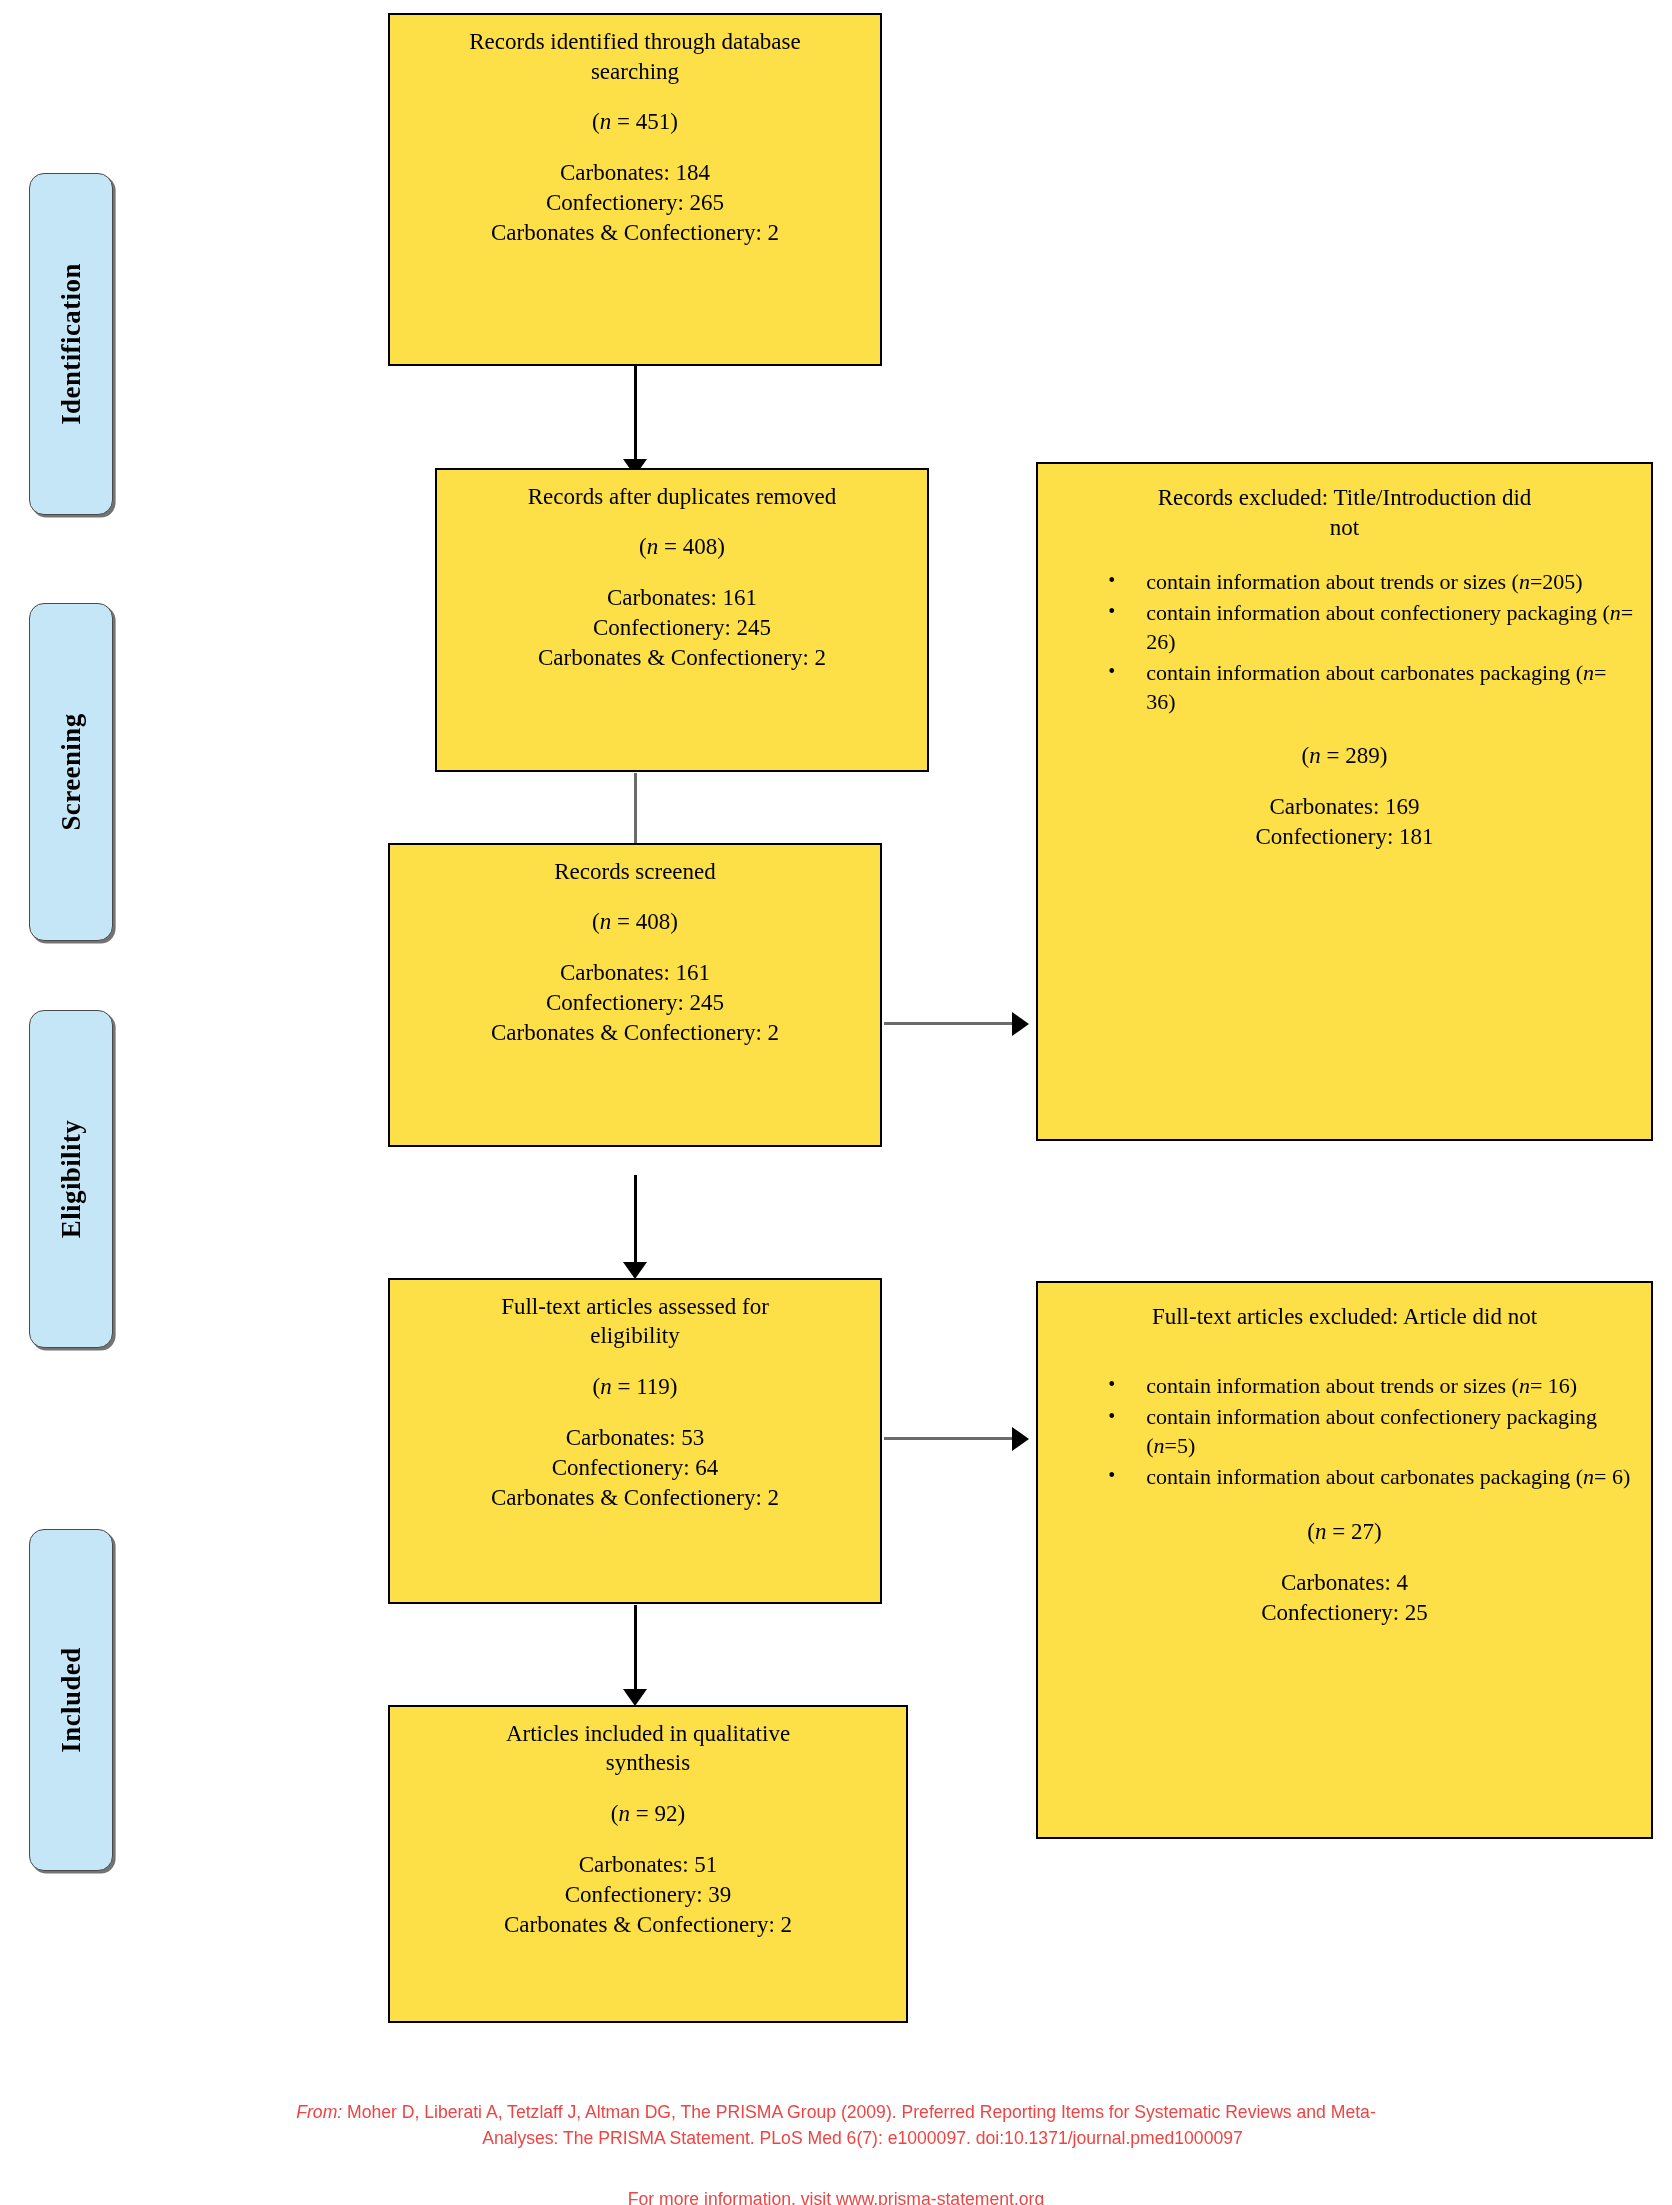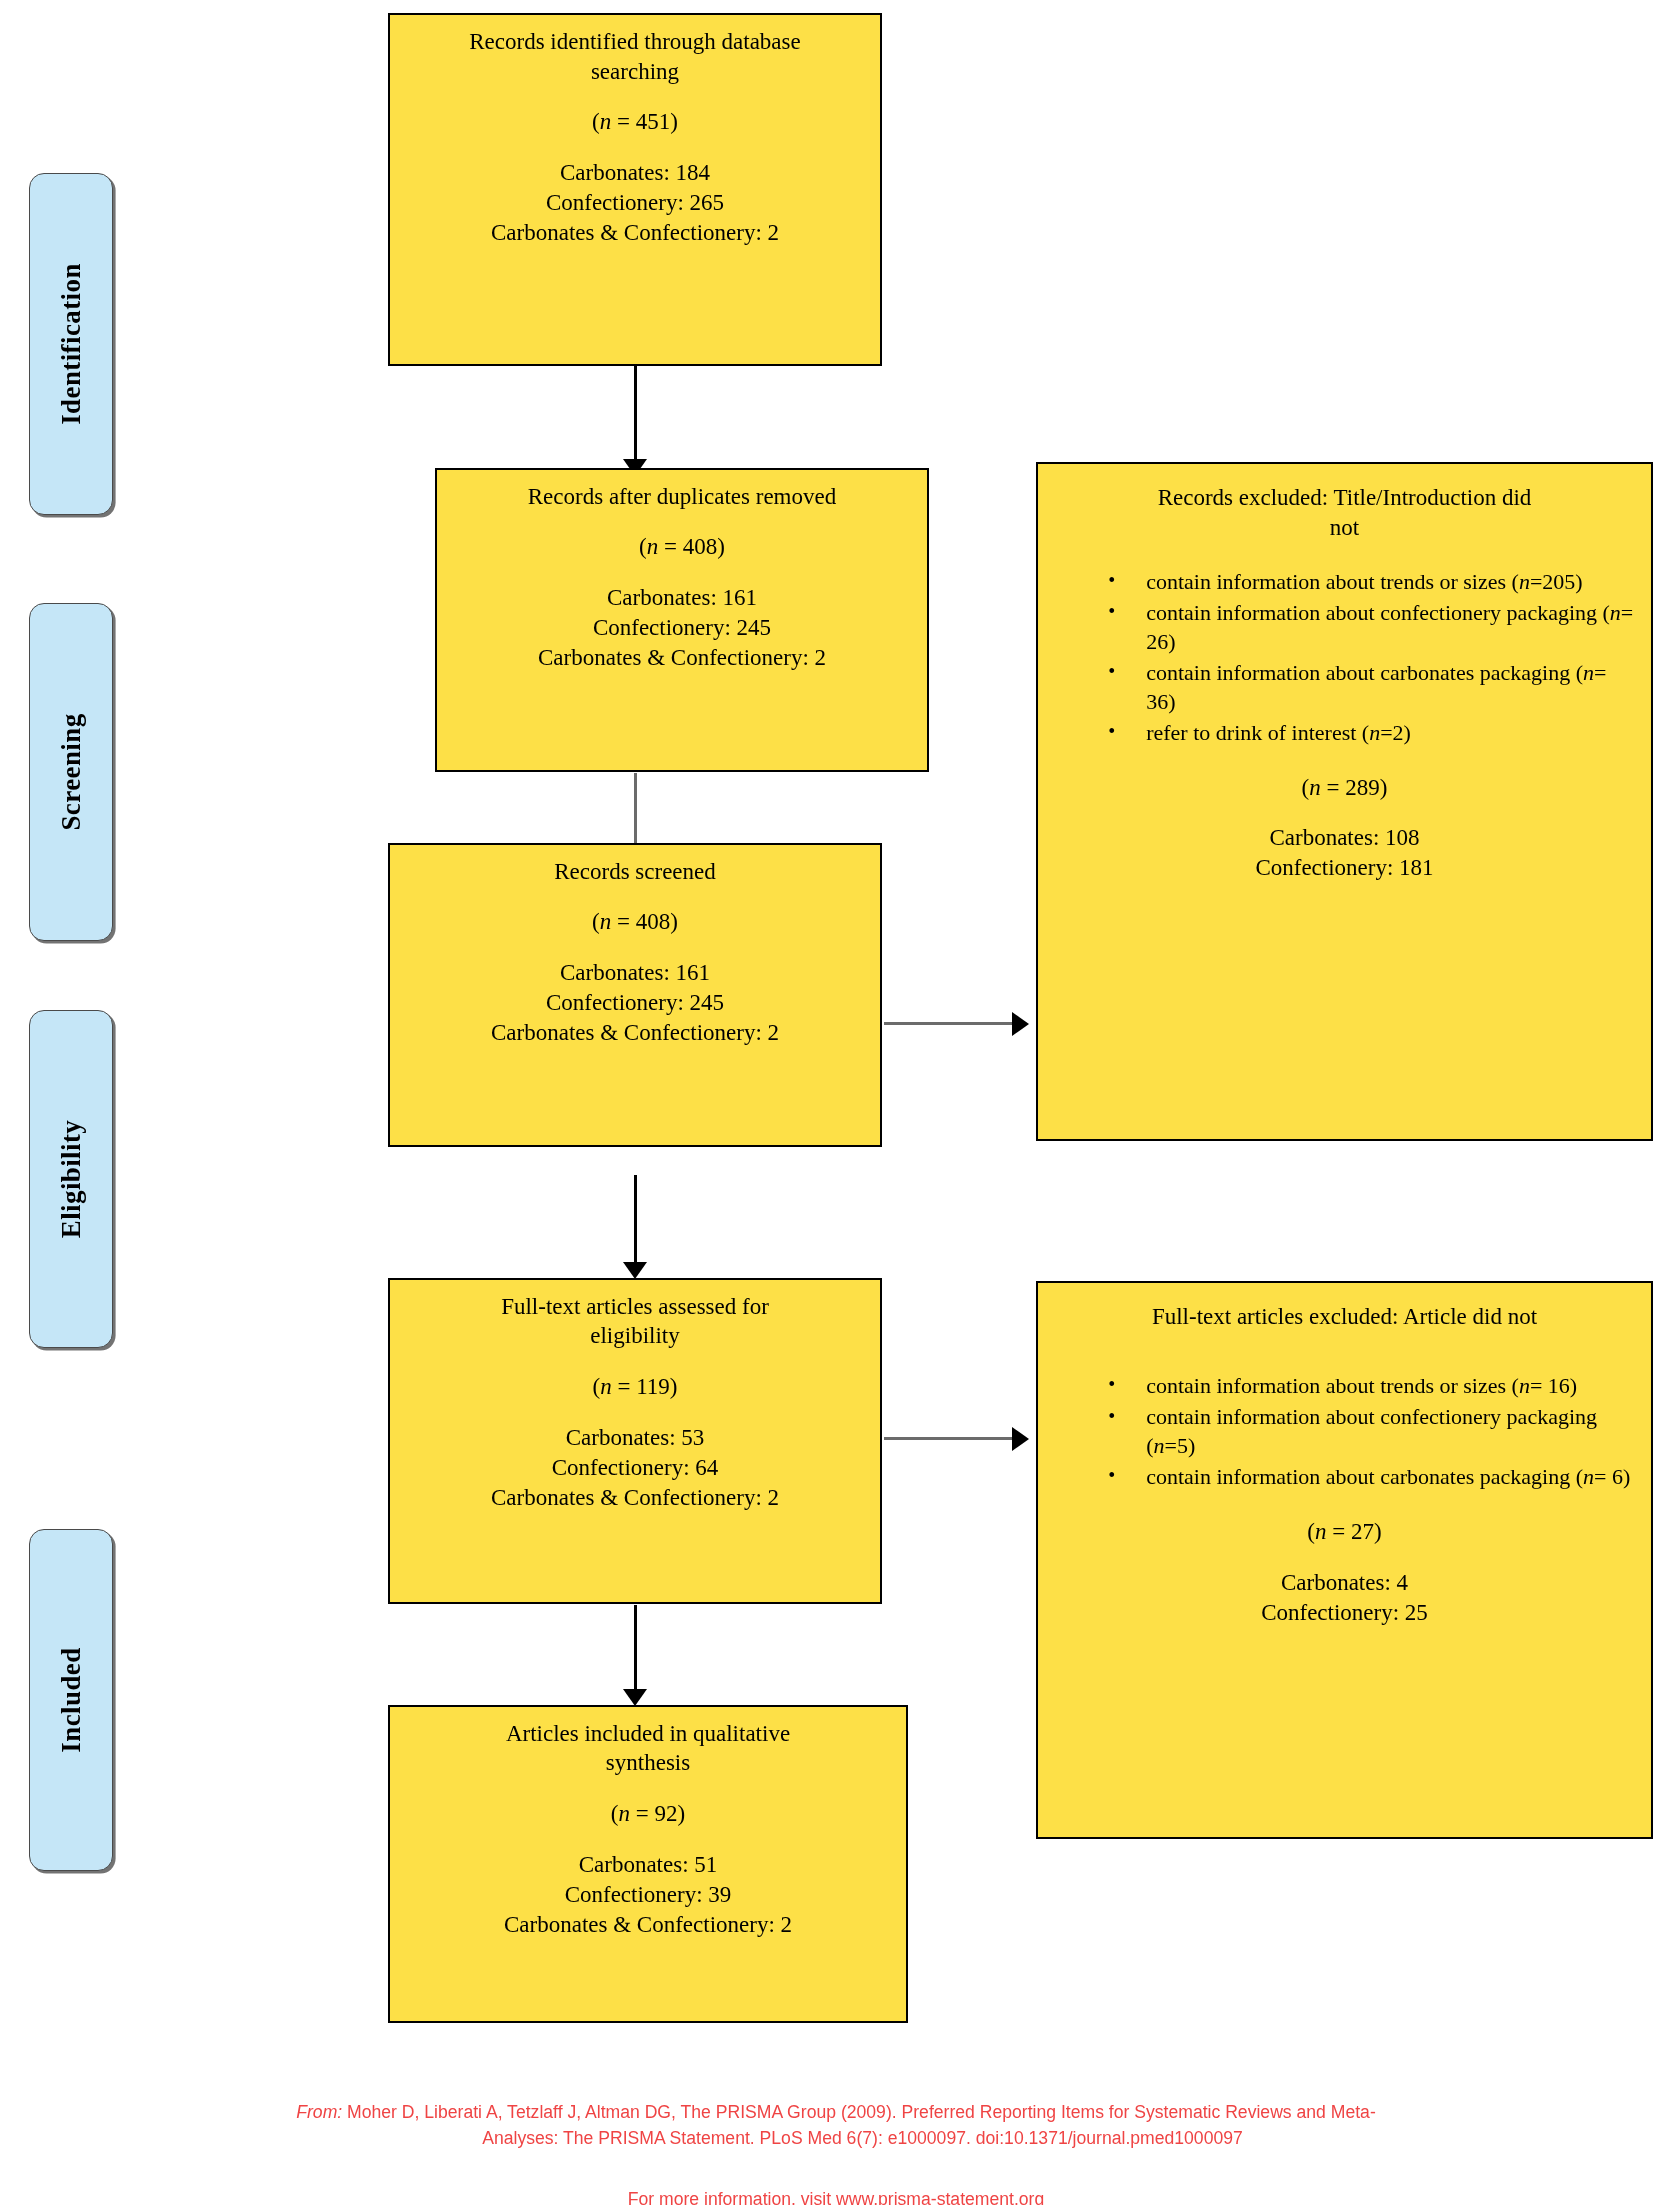"refer to drink of interest" li { html: <li>refer to drink of interest (<em>n</em>=2)</li> -> none }
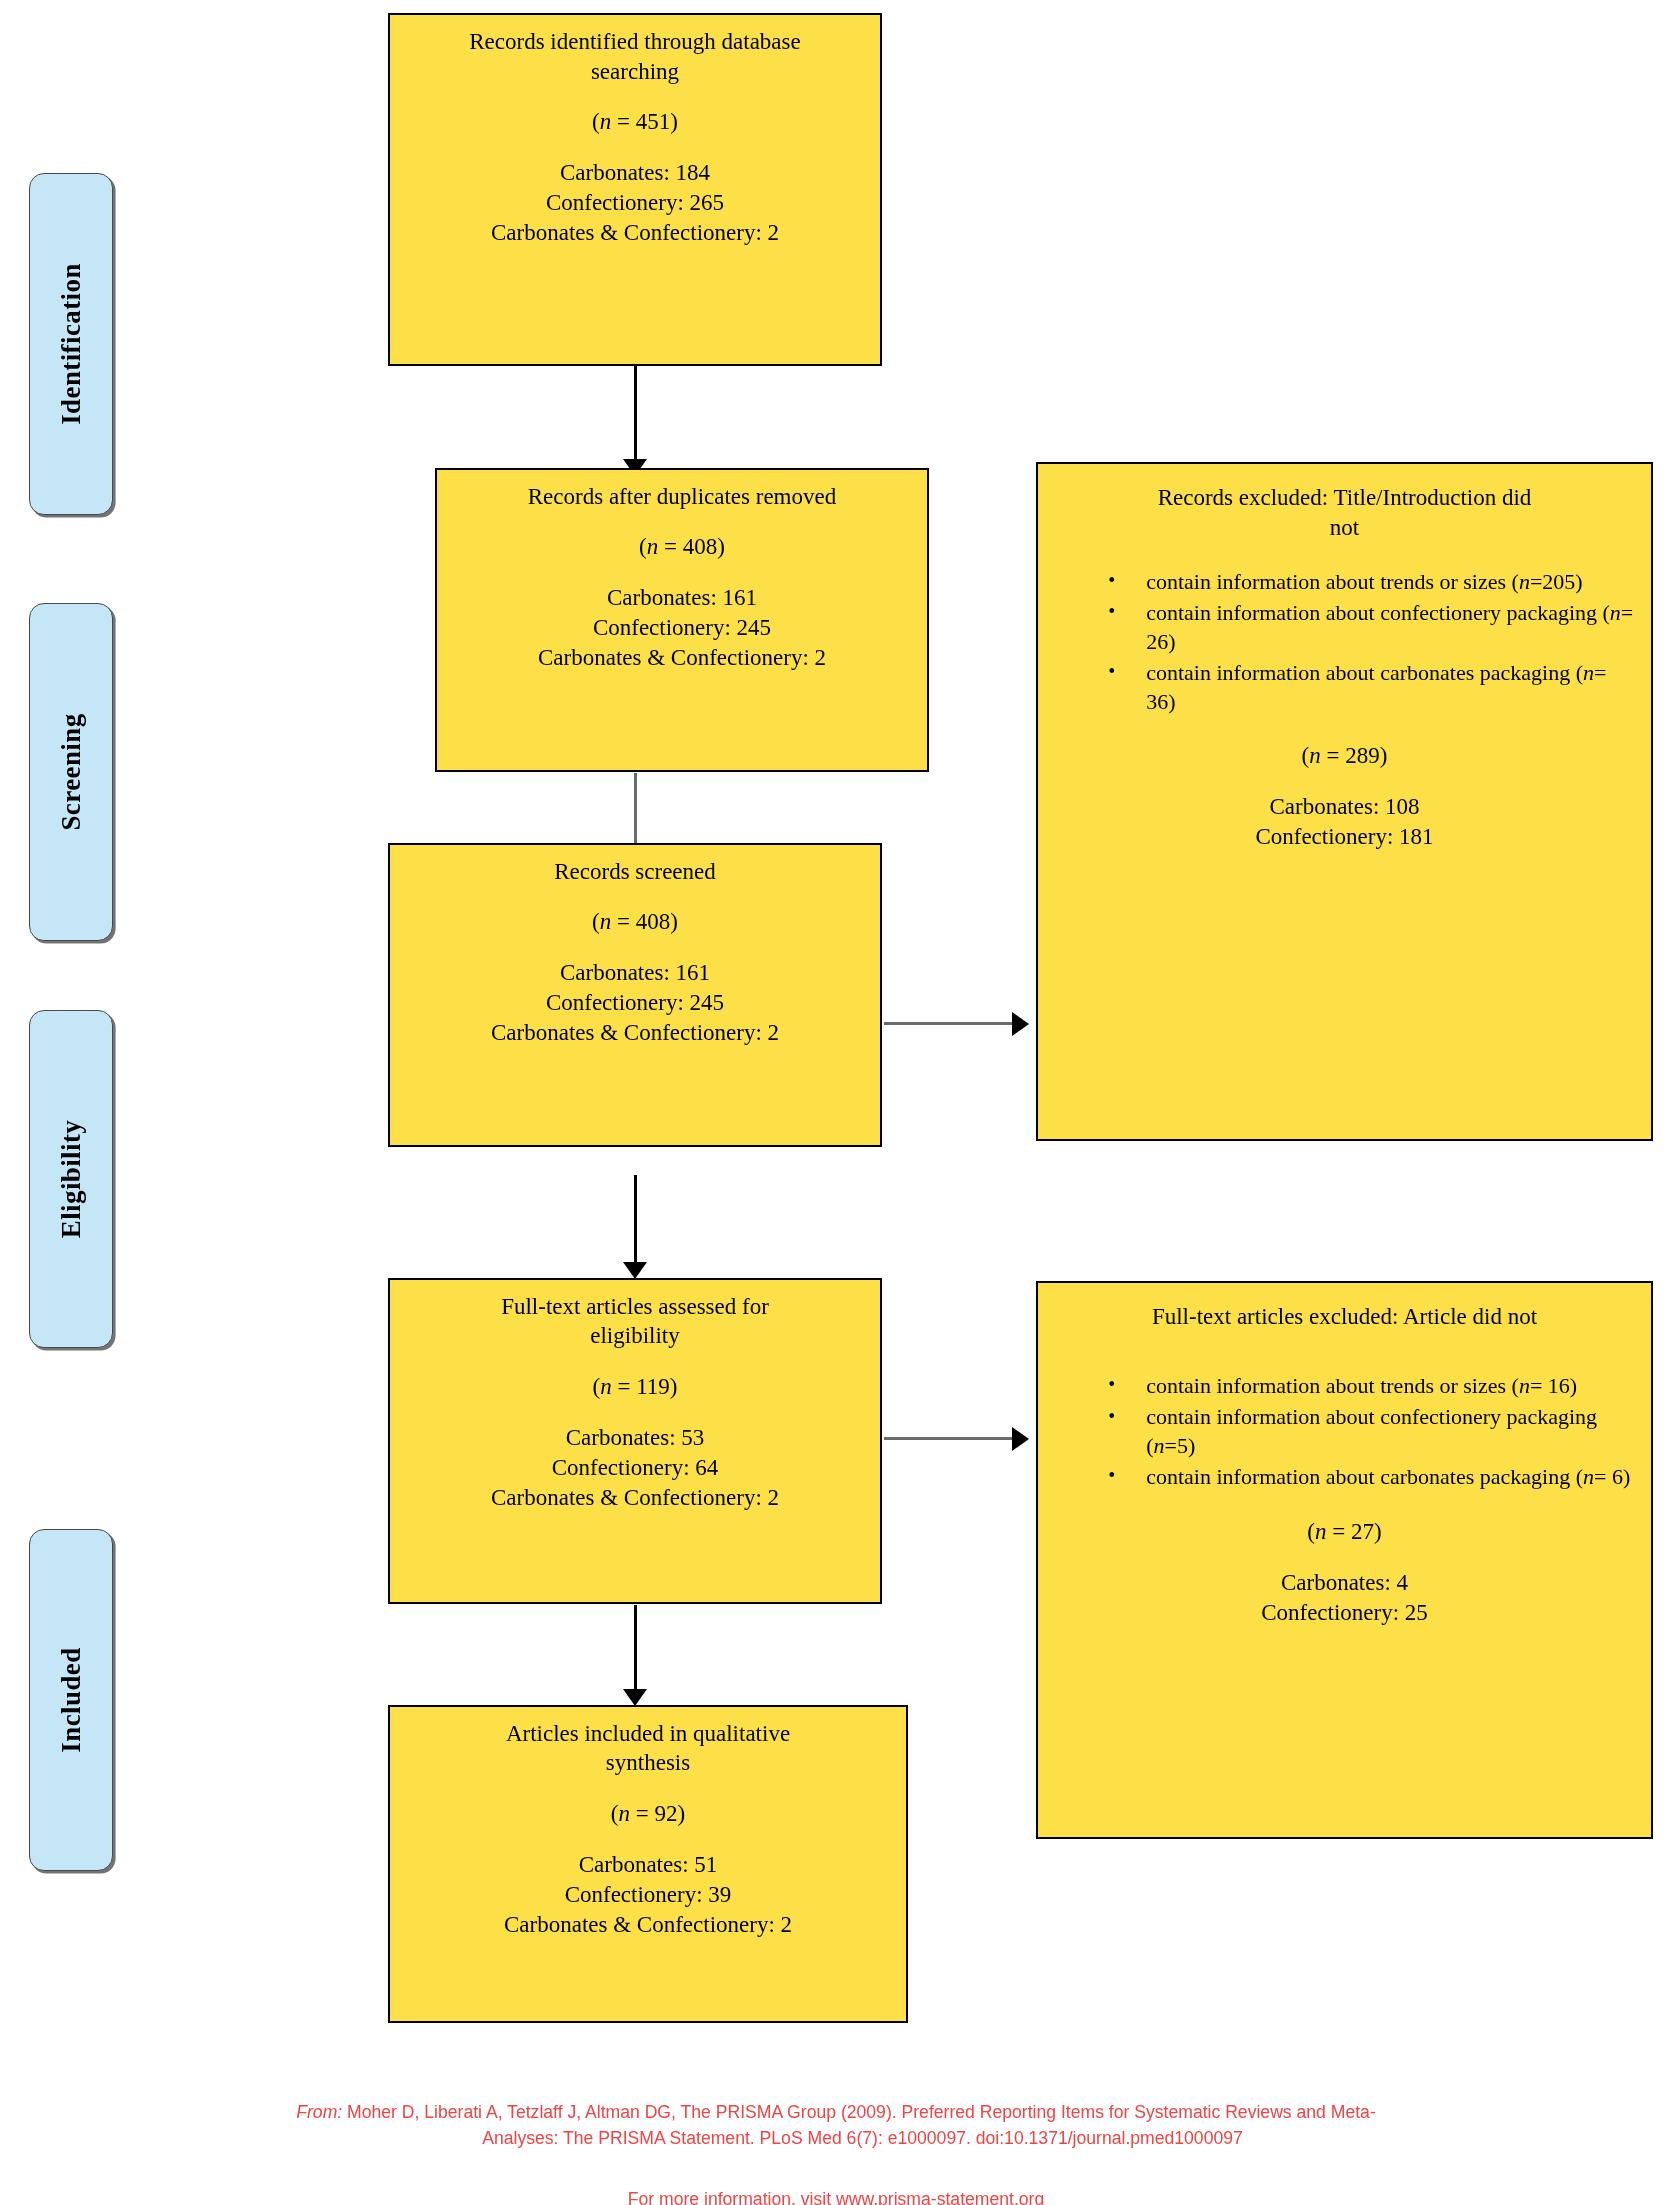"Carbonates: 108" span.nline { text: 108 -> 169 }
